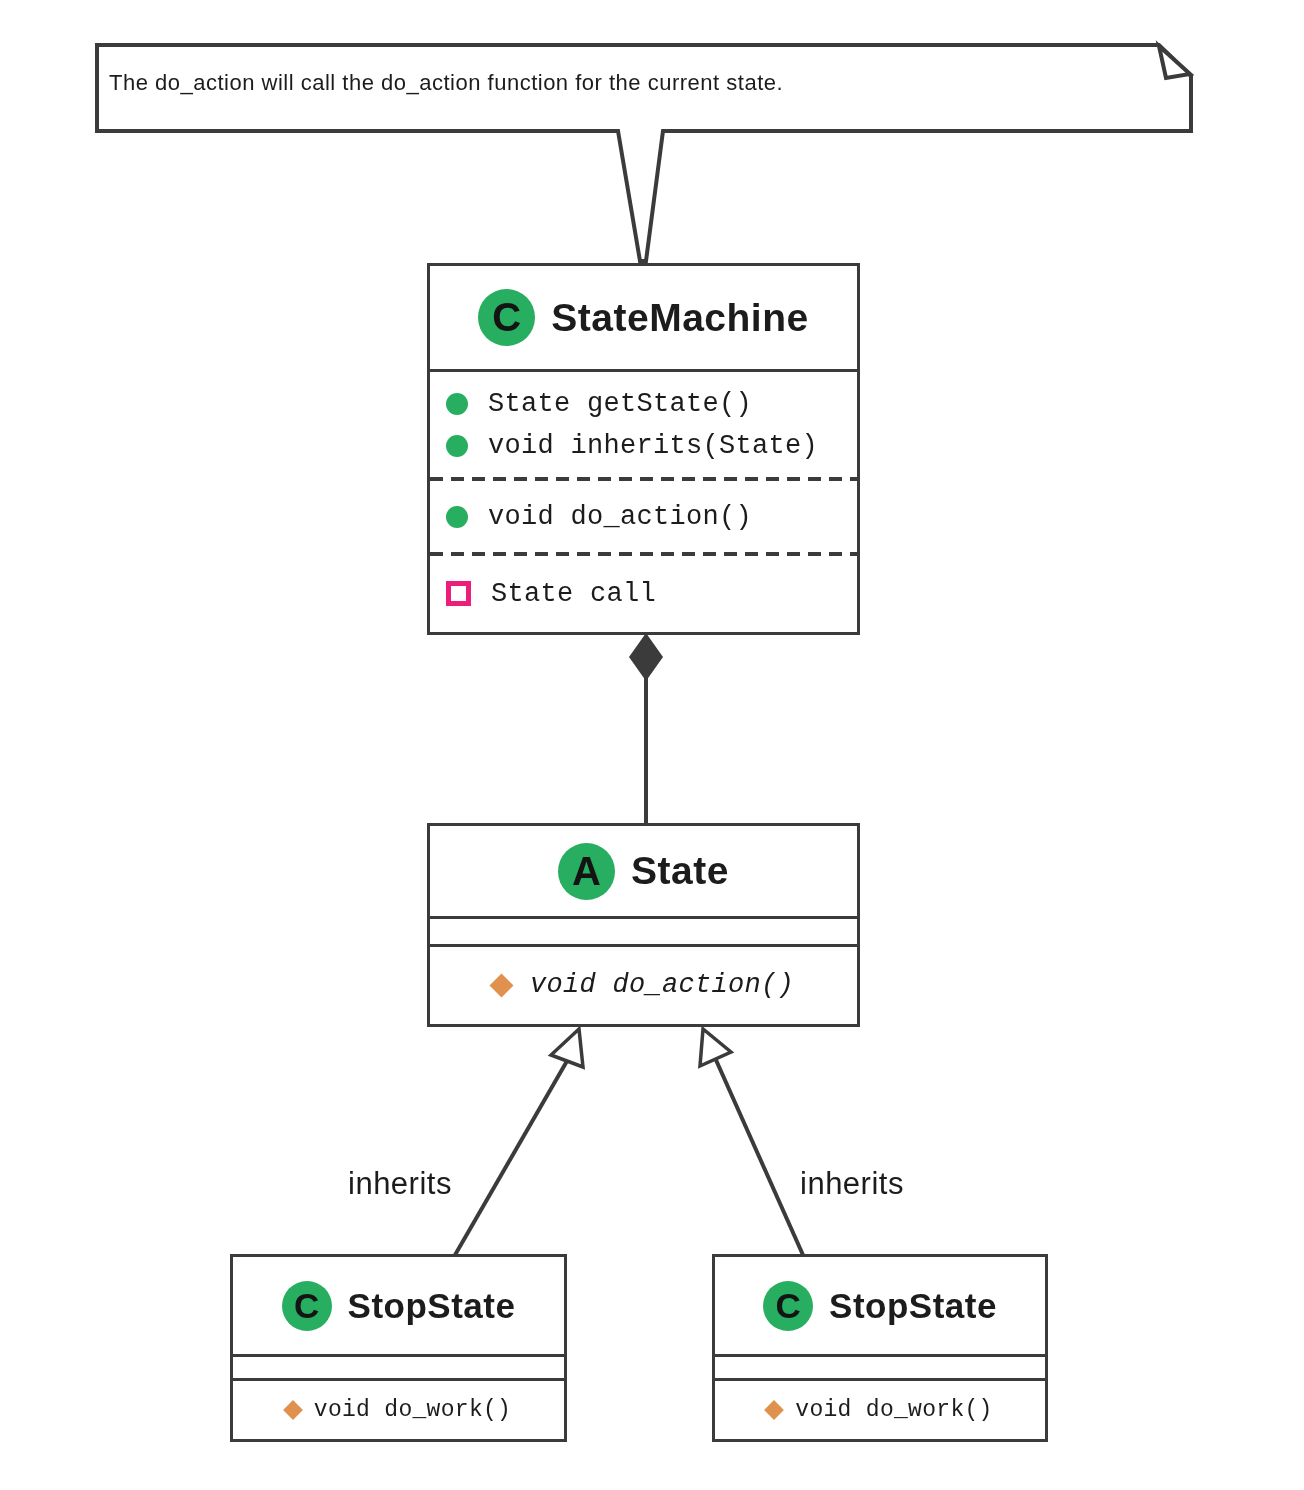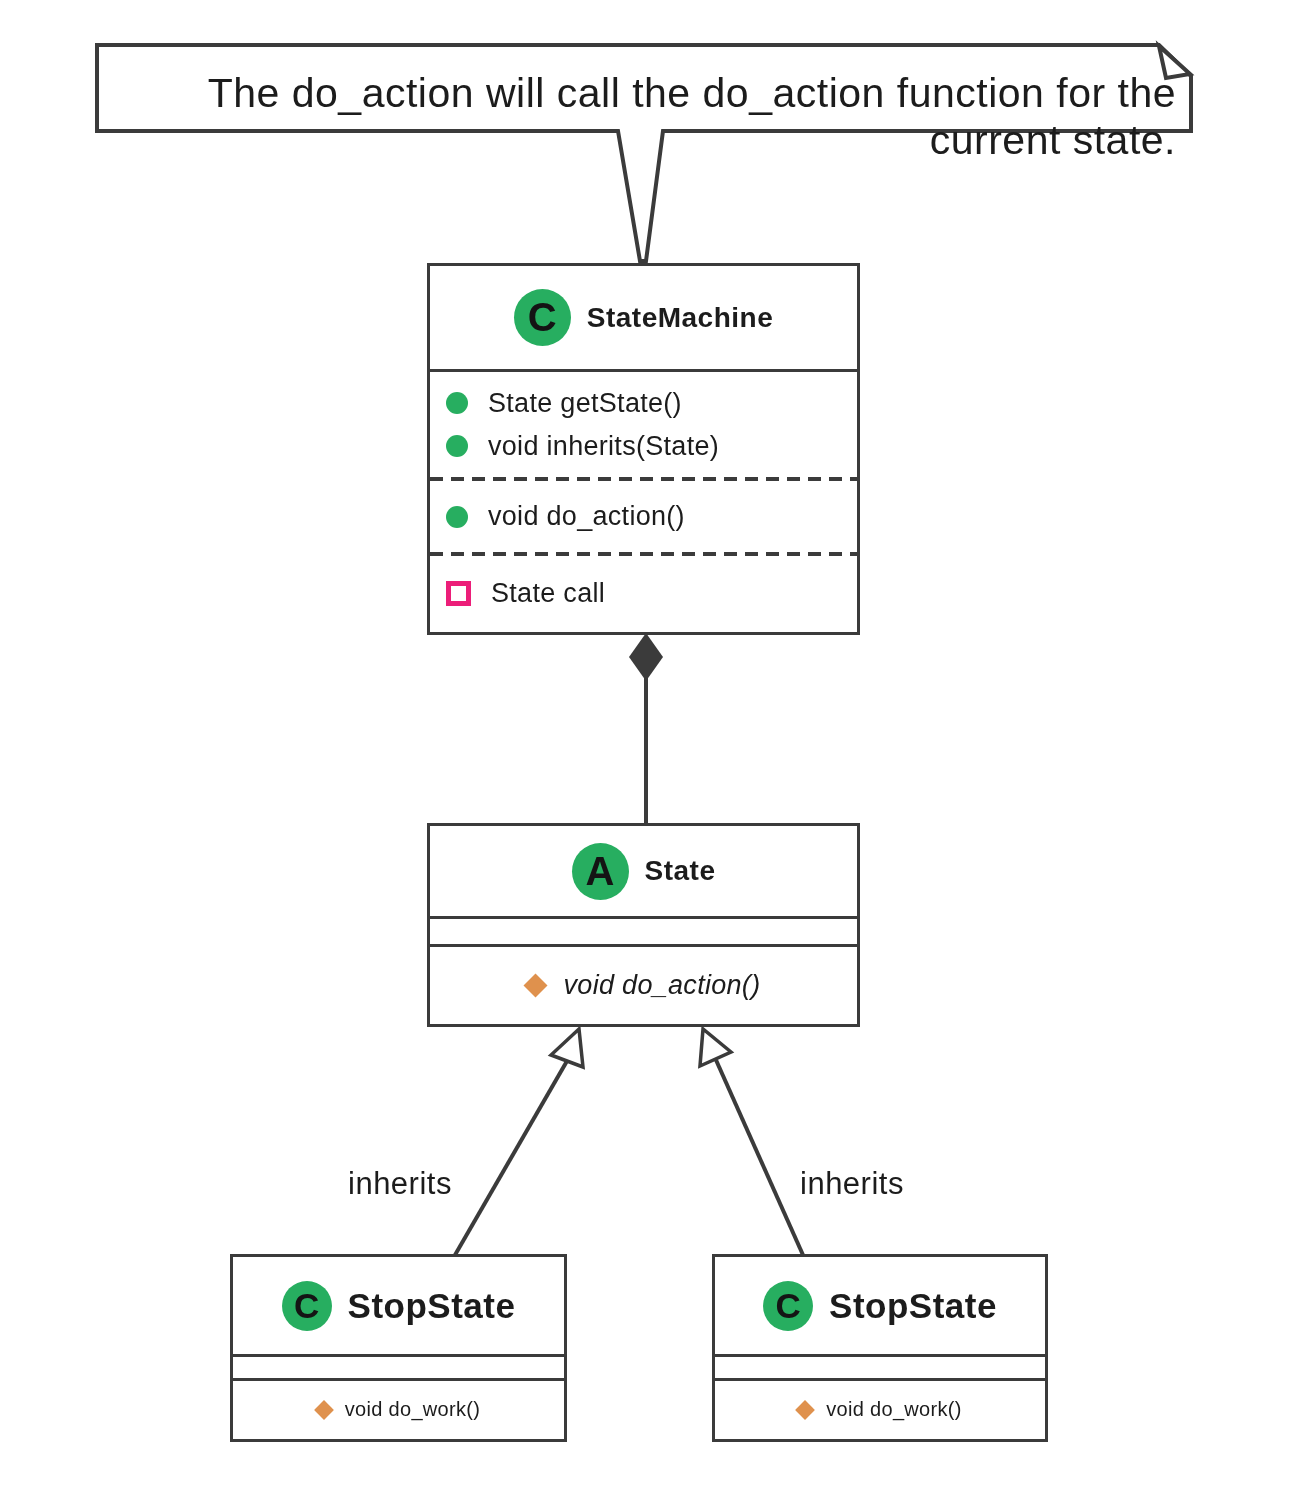"The do_action will call the" .note-text { font-size: 41px -> 22px; left: 82px -> 109px; text-align: right -> left }
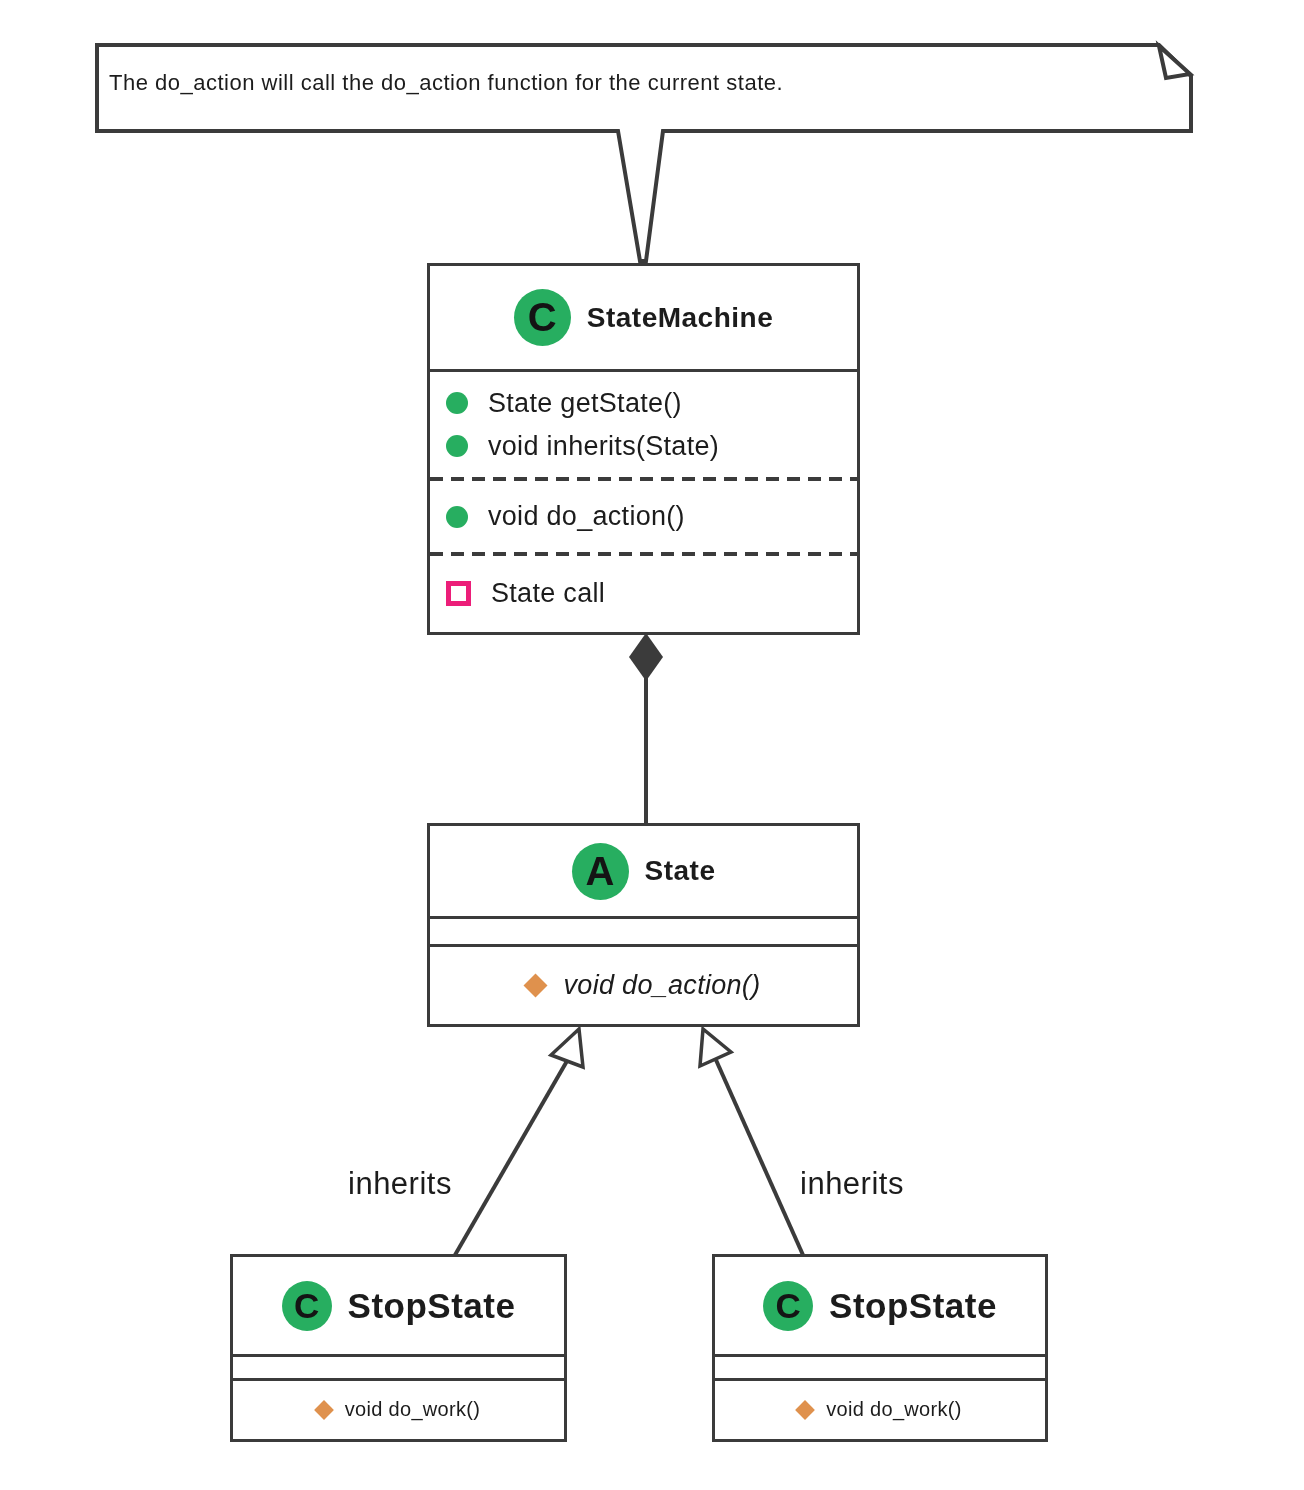"StateMachine" .title.big { font-size: 28px -> 39px }
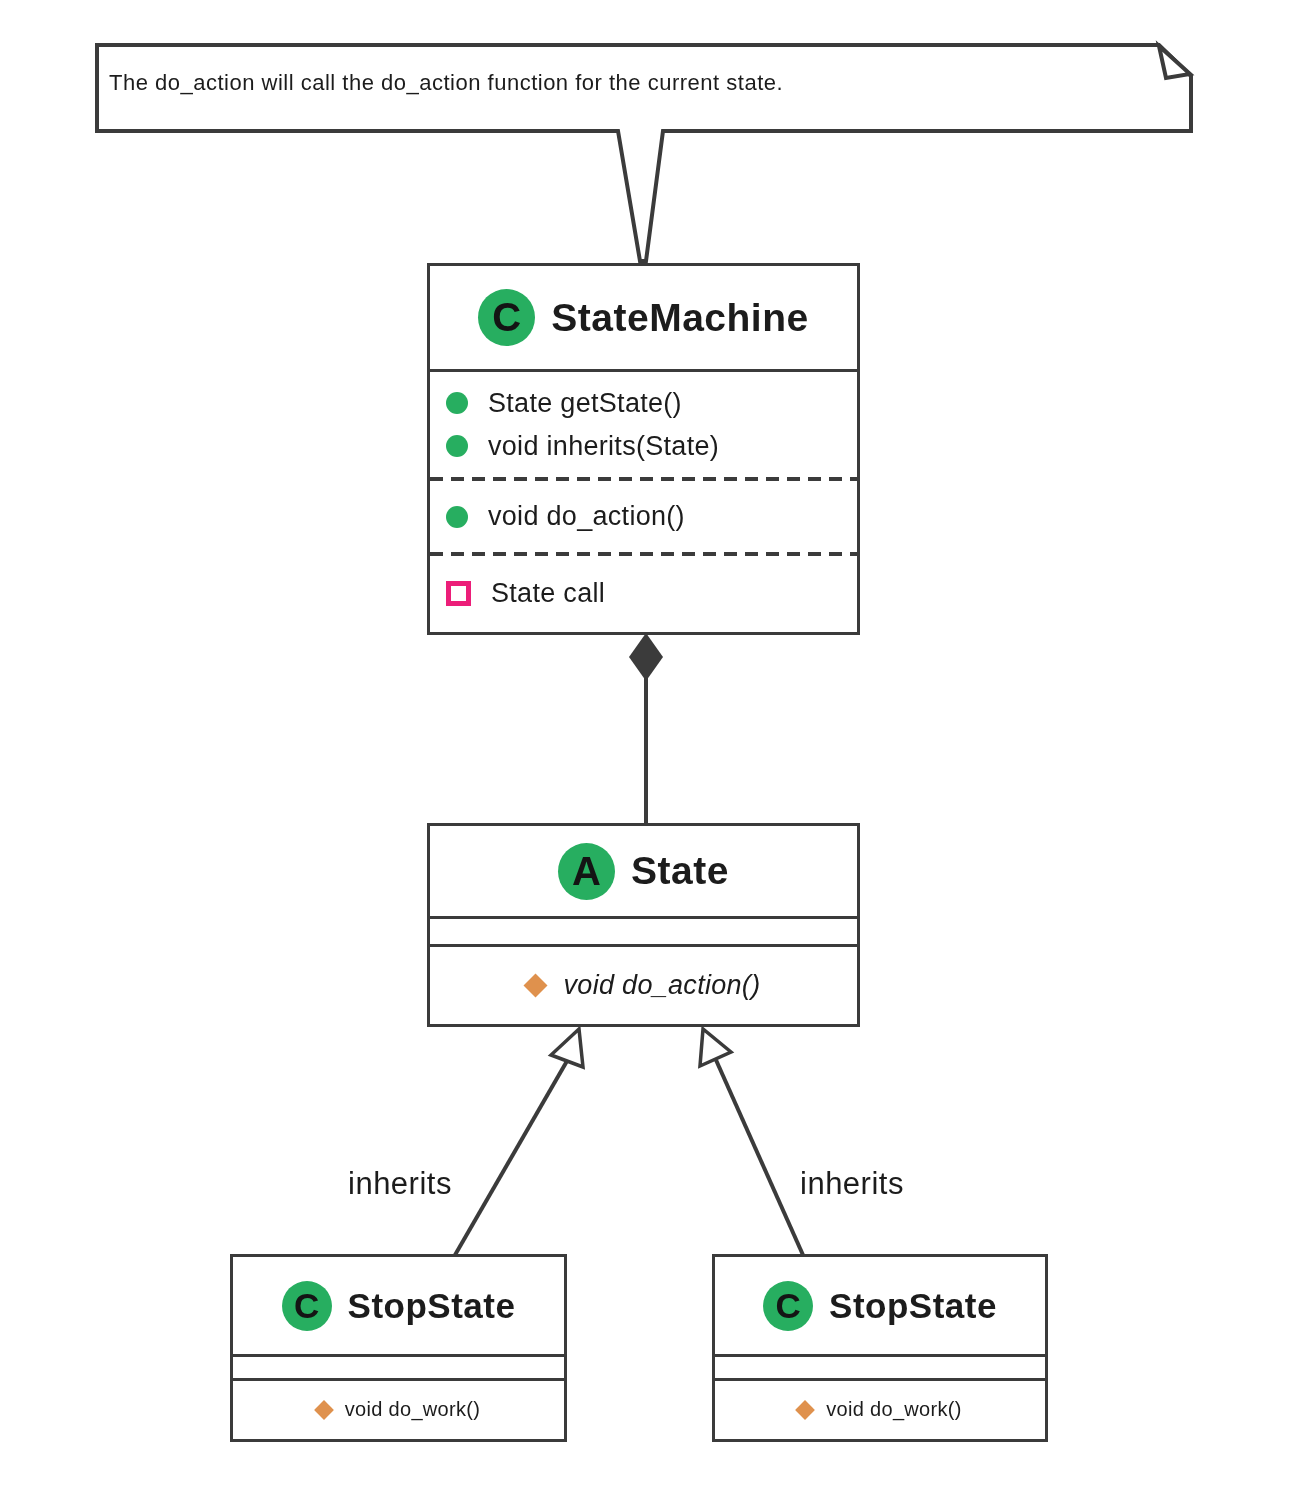"State getState()" .member { font-family: none -> Liberation Mono, monospace }
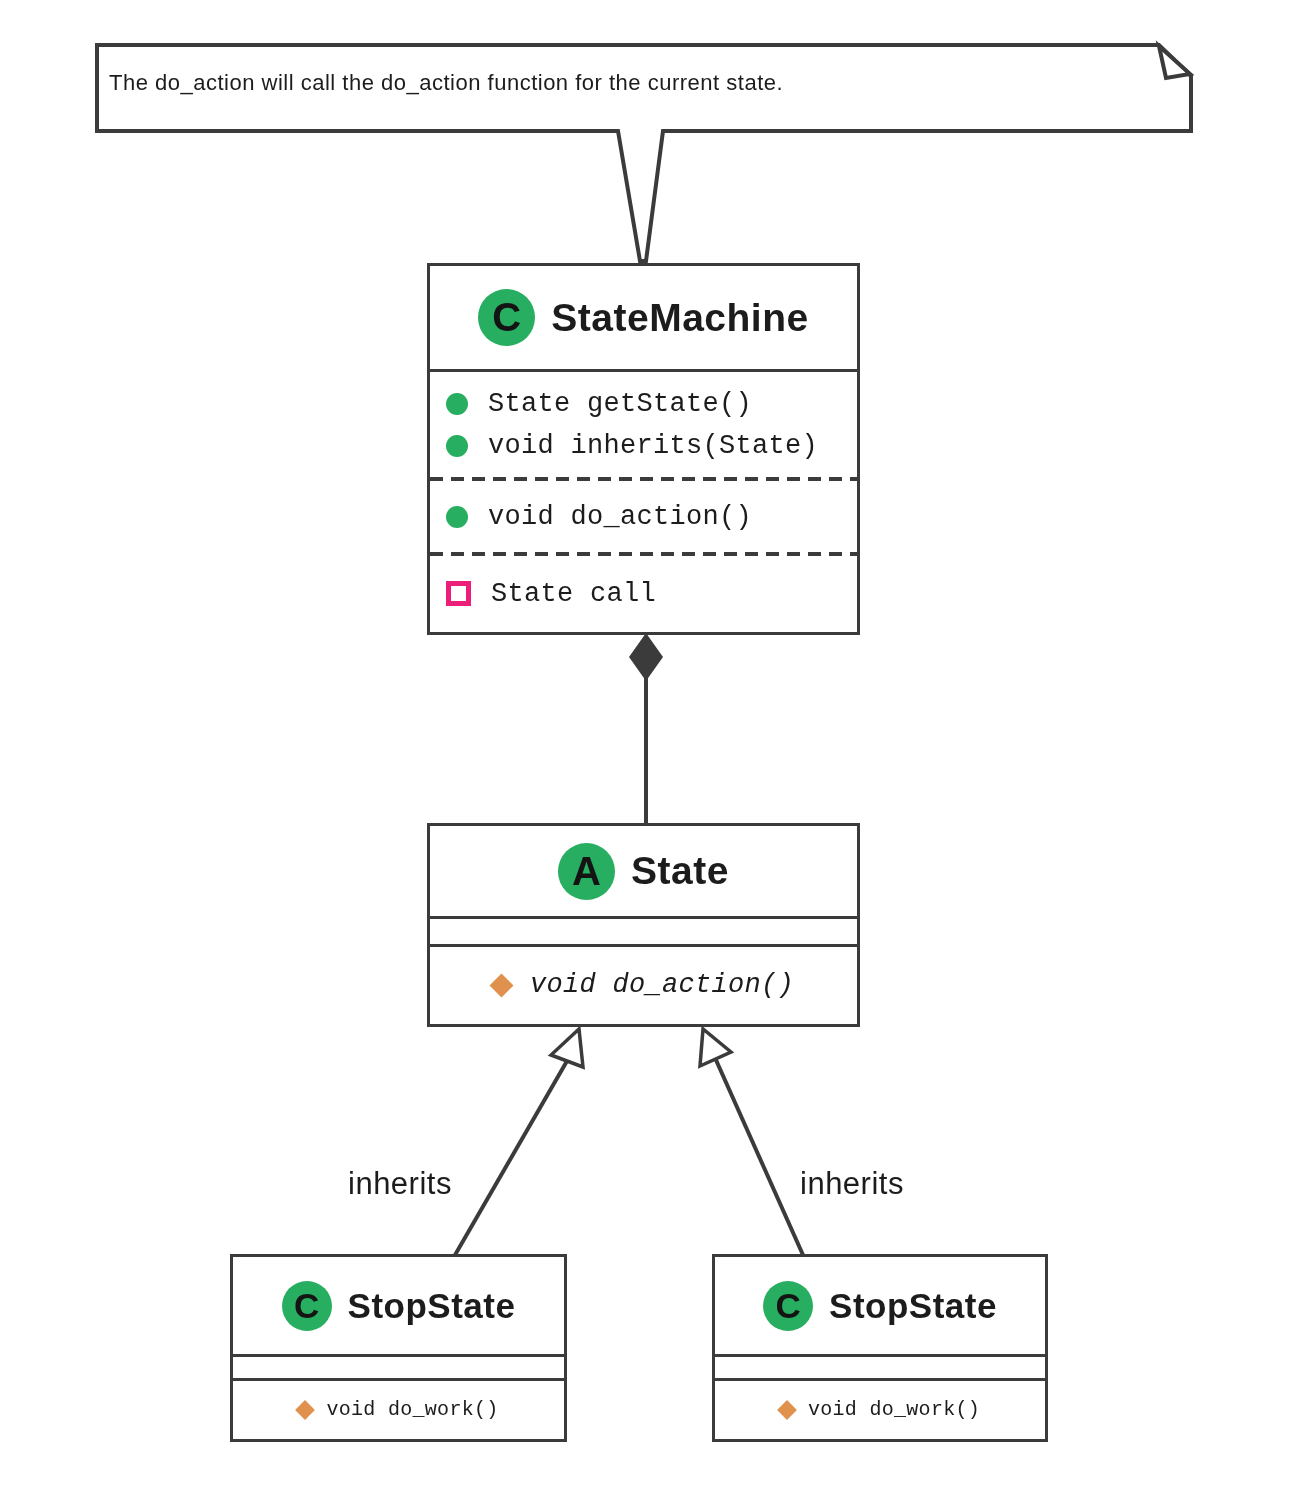"void do_work()" .member.sm { font-size: 20px -> 23px }
